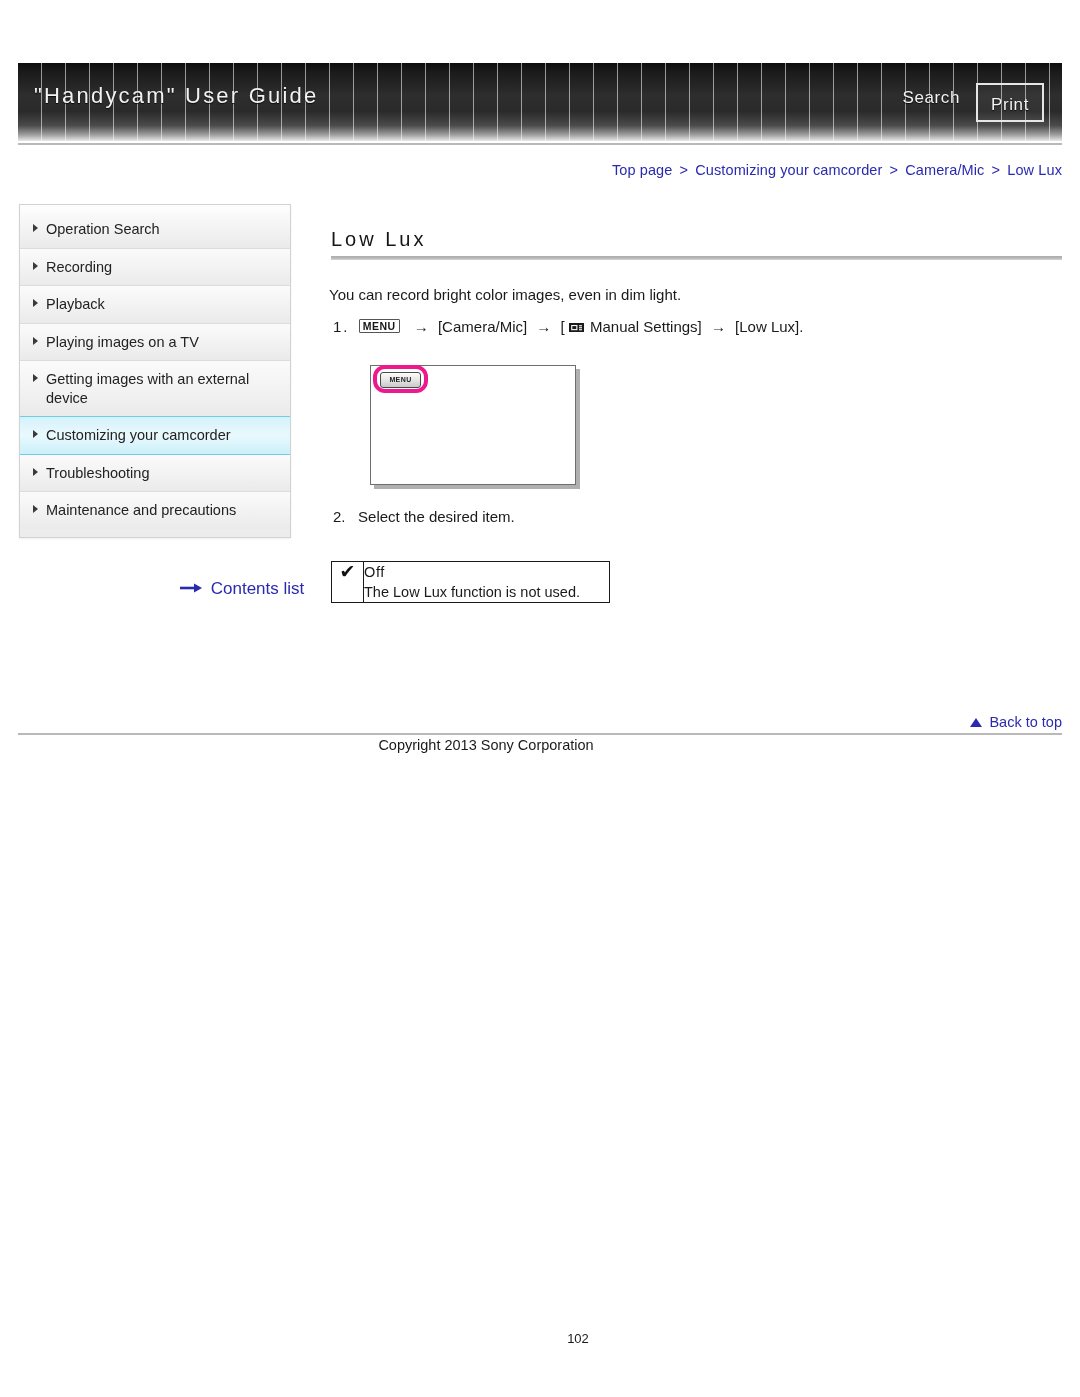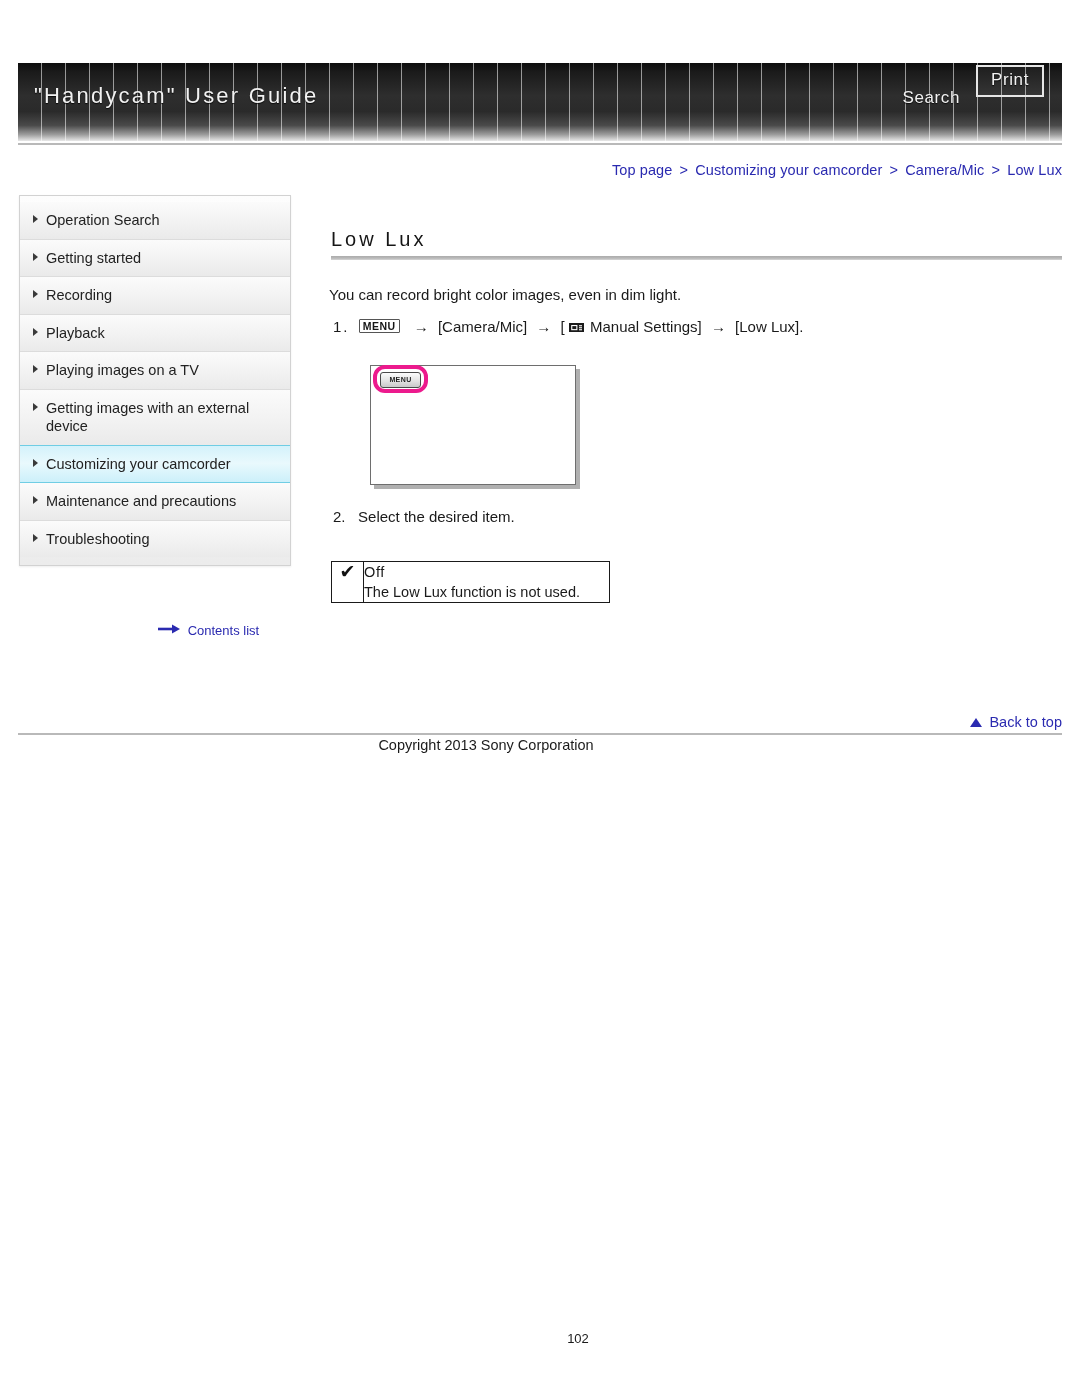"Print" #print-button { padding: 3px 13px 5px 13px -> 10px 13px 5px 13px; top: 2px -> 20px }
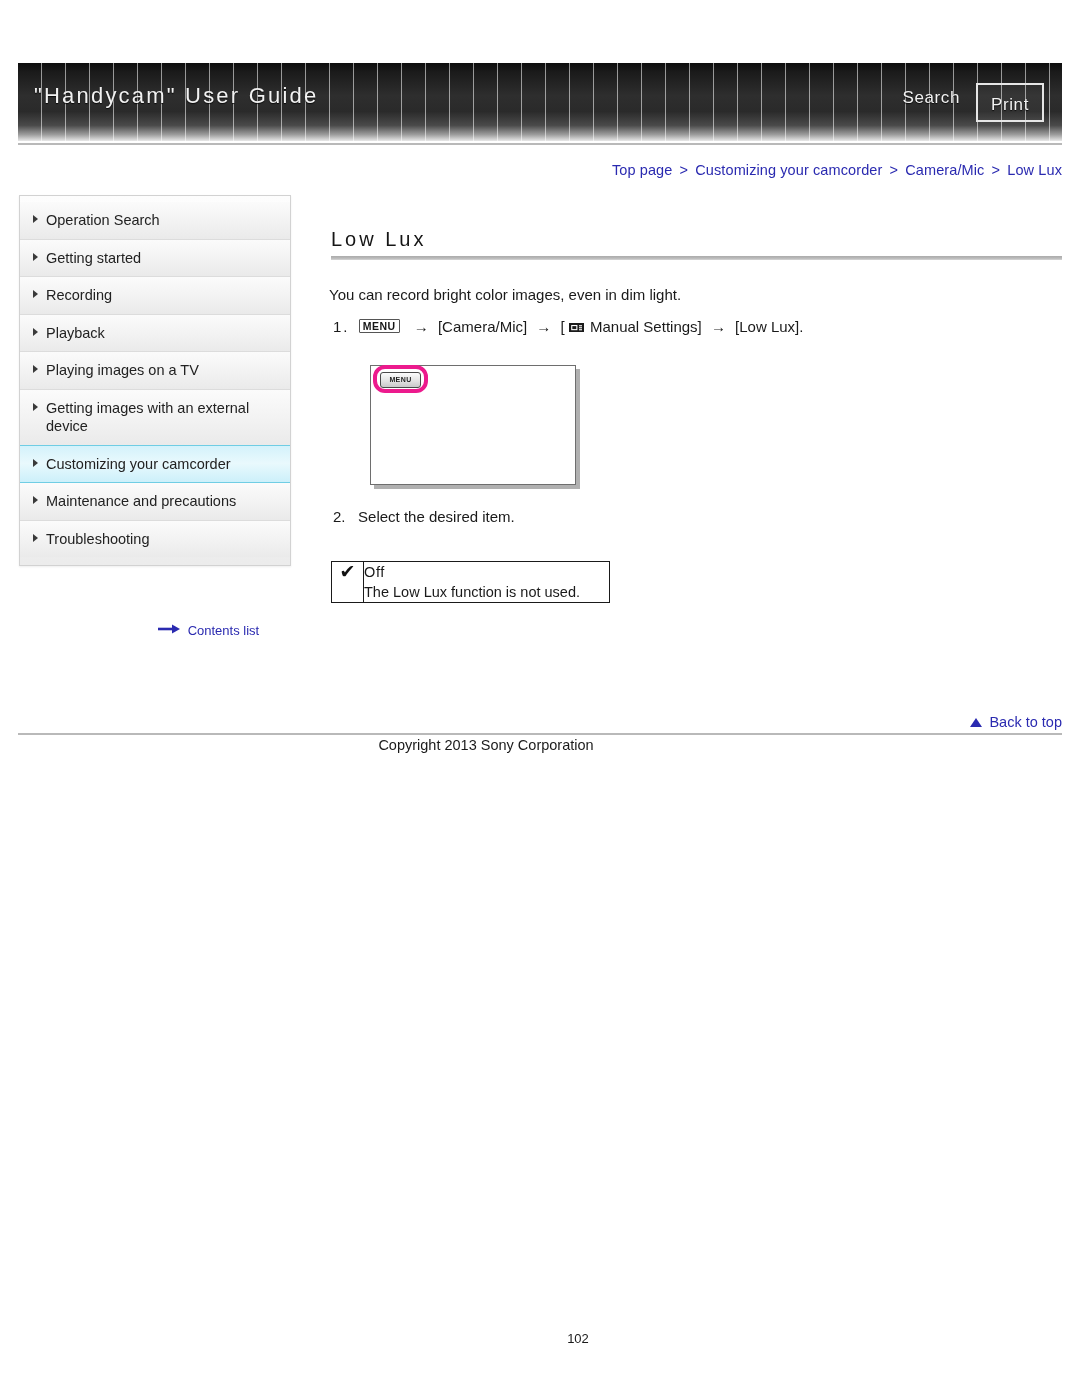"Operation Search" #sidebar { top: 195px -> 204px }
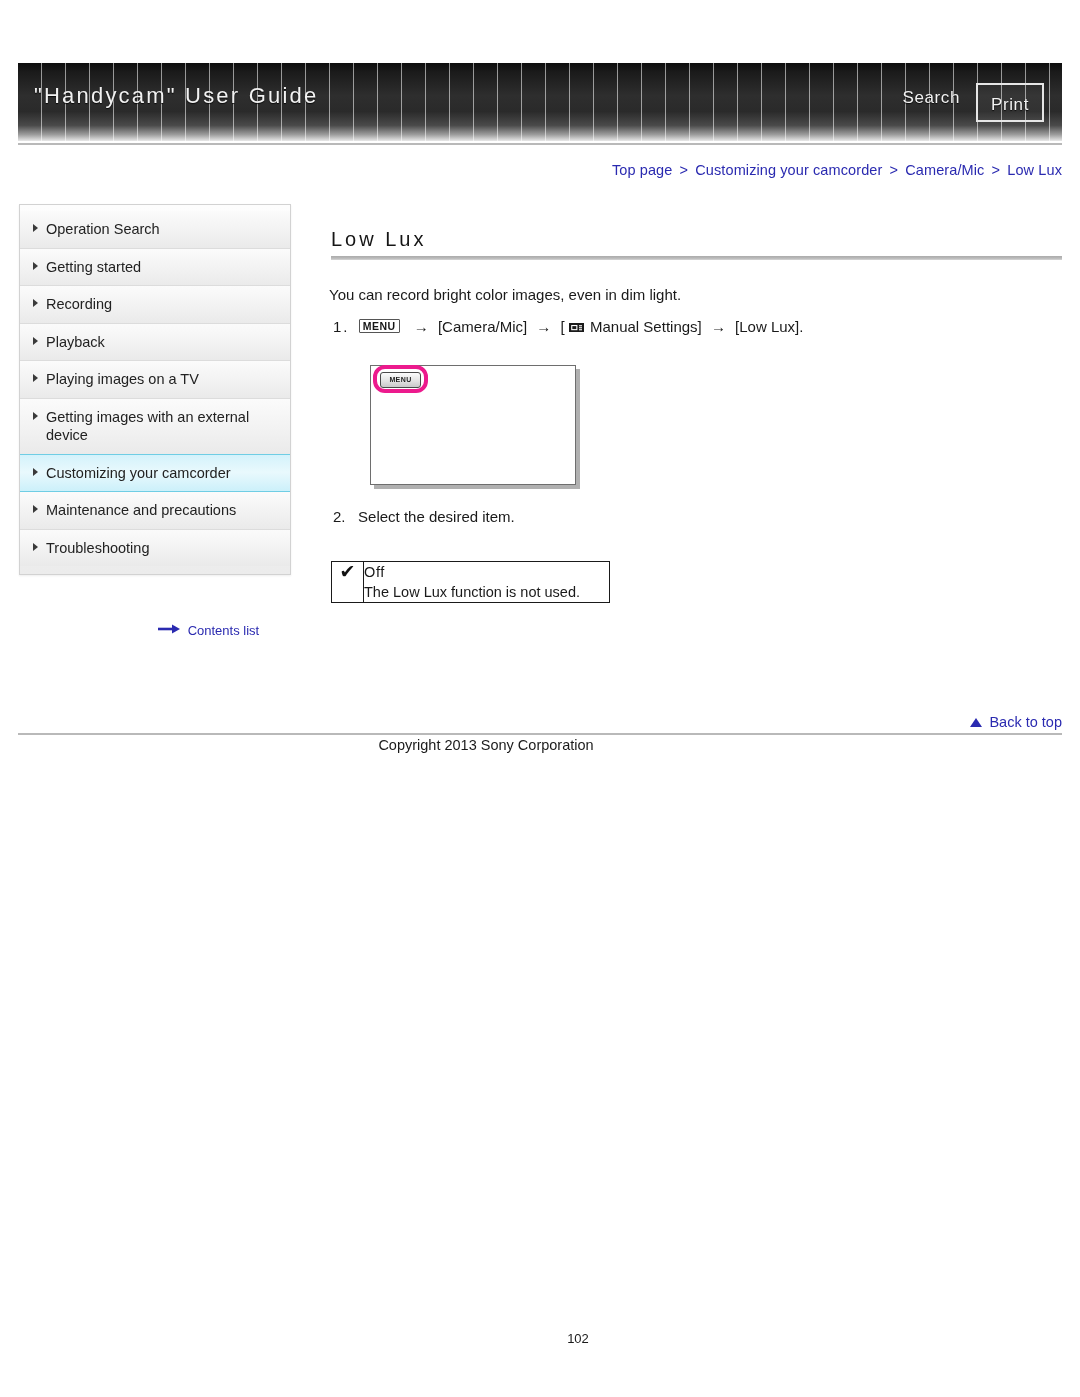"Getting started" div.nav-item { html: <div> <span></span> <span>Getting started</span> </div> -> none }
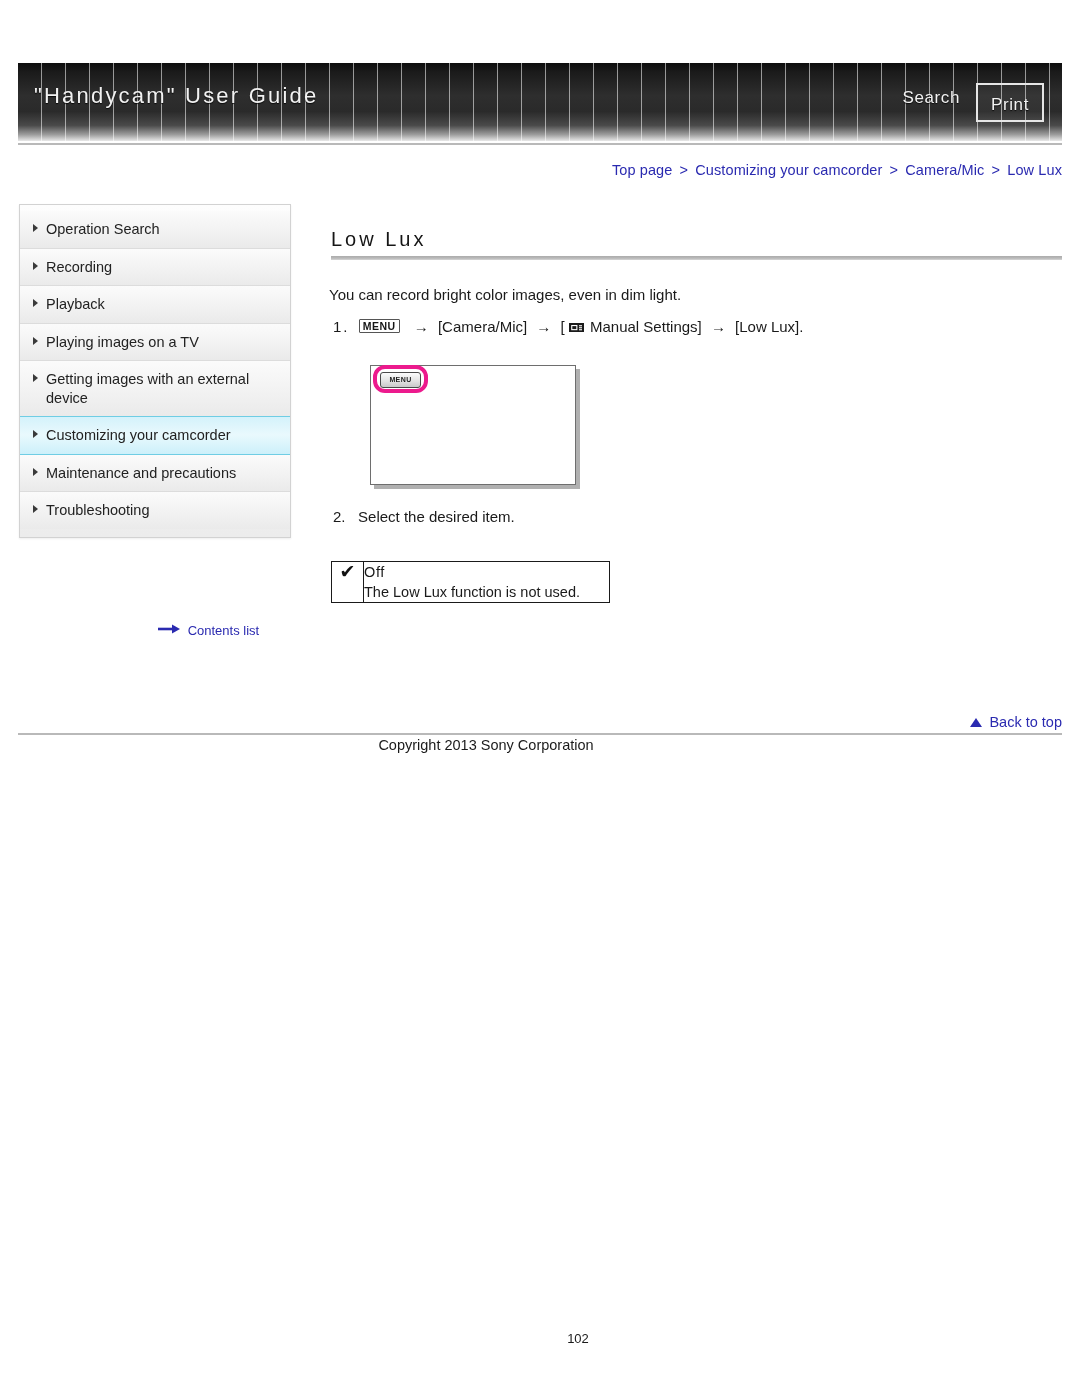"Maintenance and precautions" div.nav-item { order: before "Troubleshooting" -> after "Troubleshooting" }
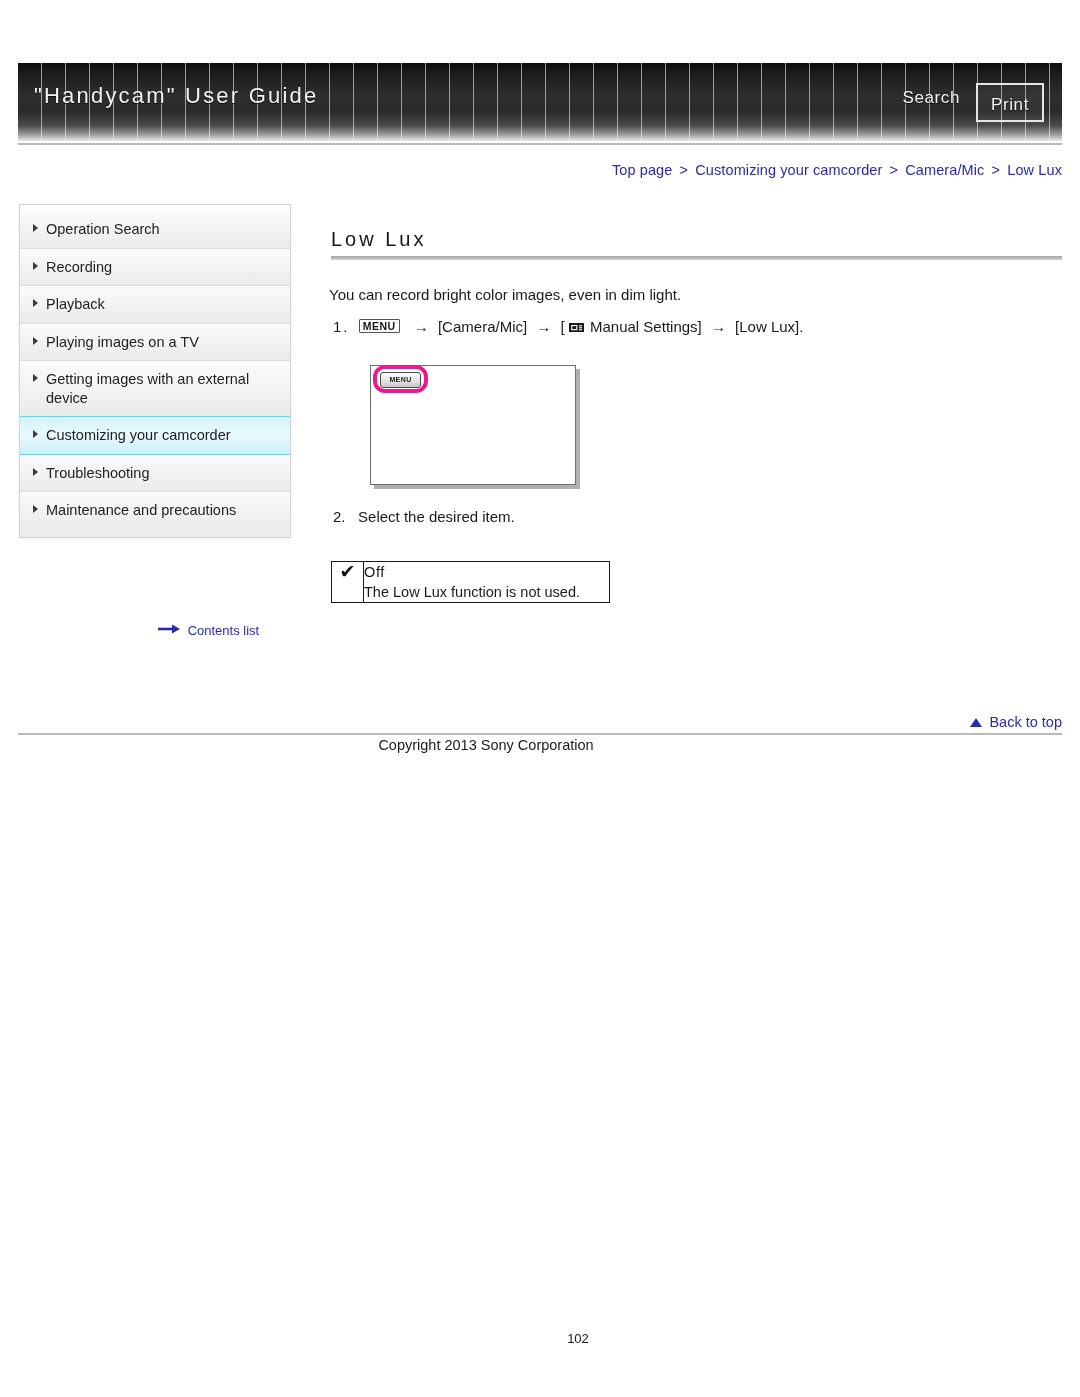"Contents list" #contents-list-link { font-size: 13px -> 17px; left: 158px -> 180px; margin-top: 44px -> none }
